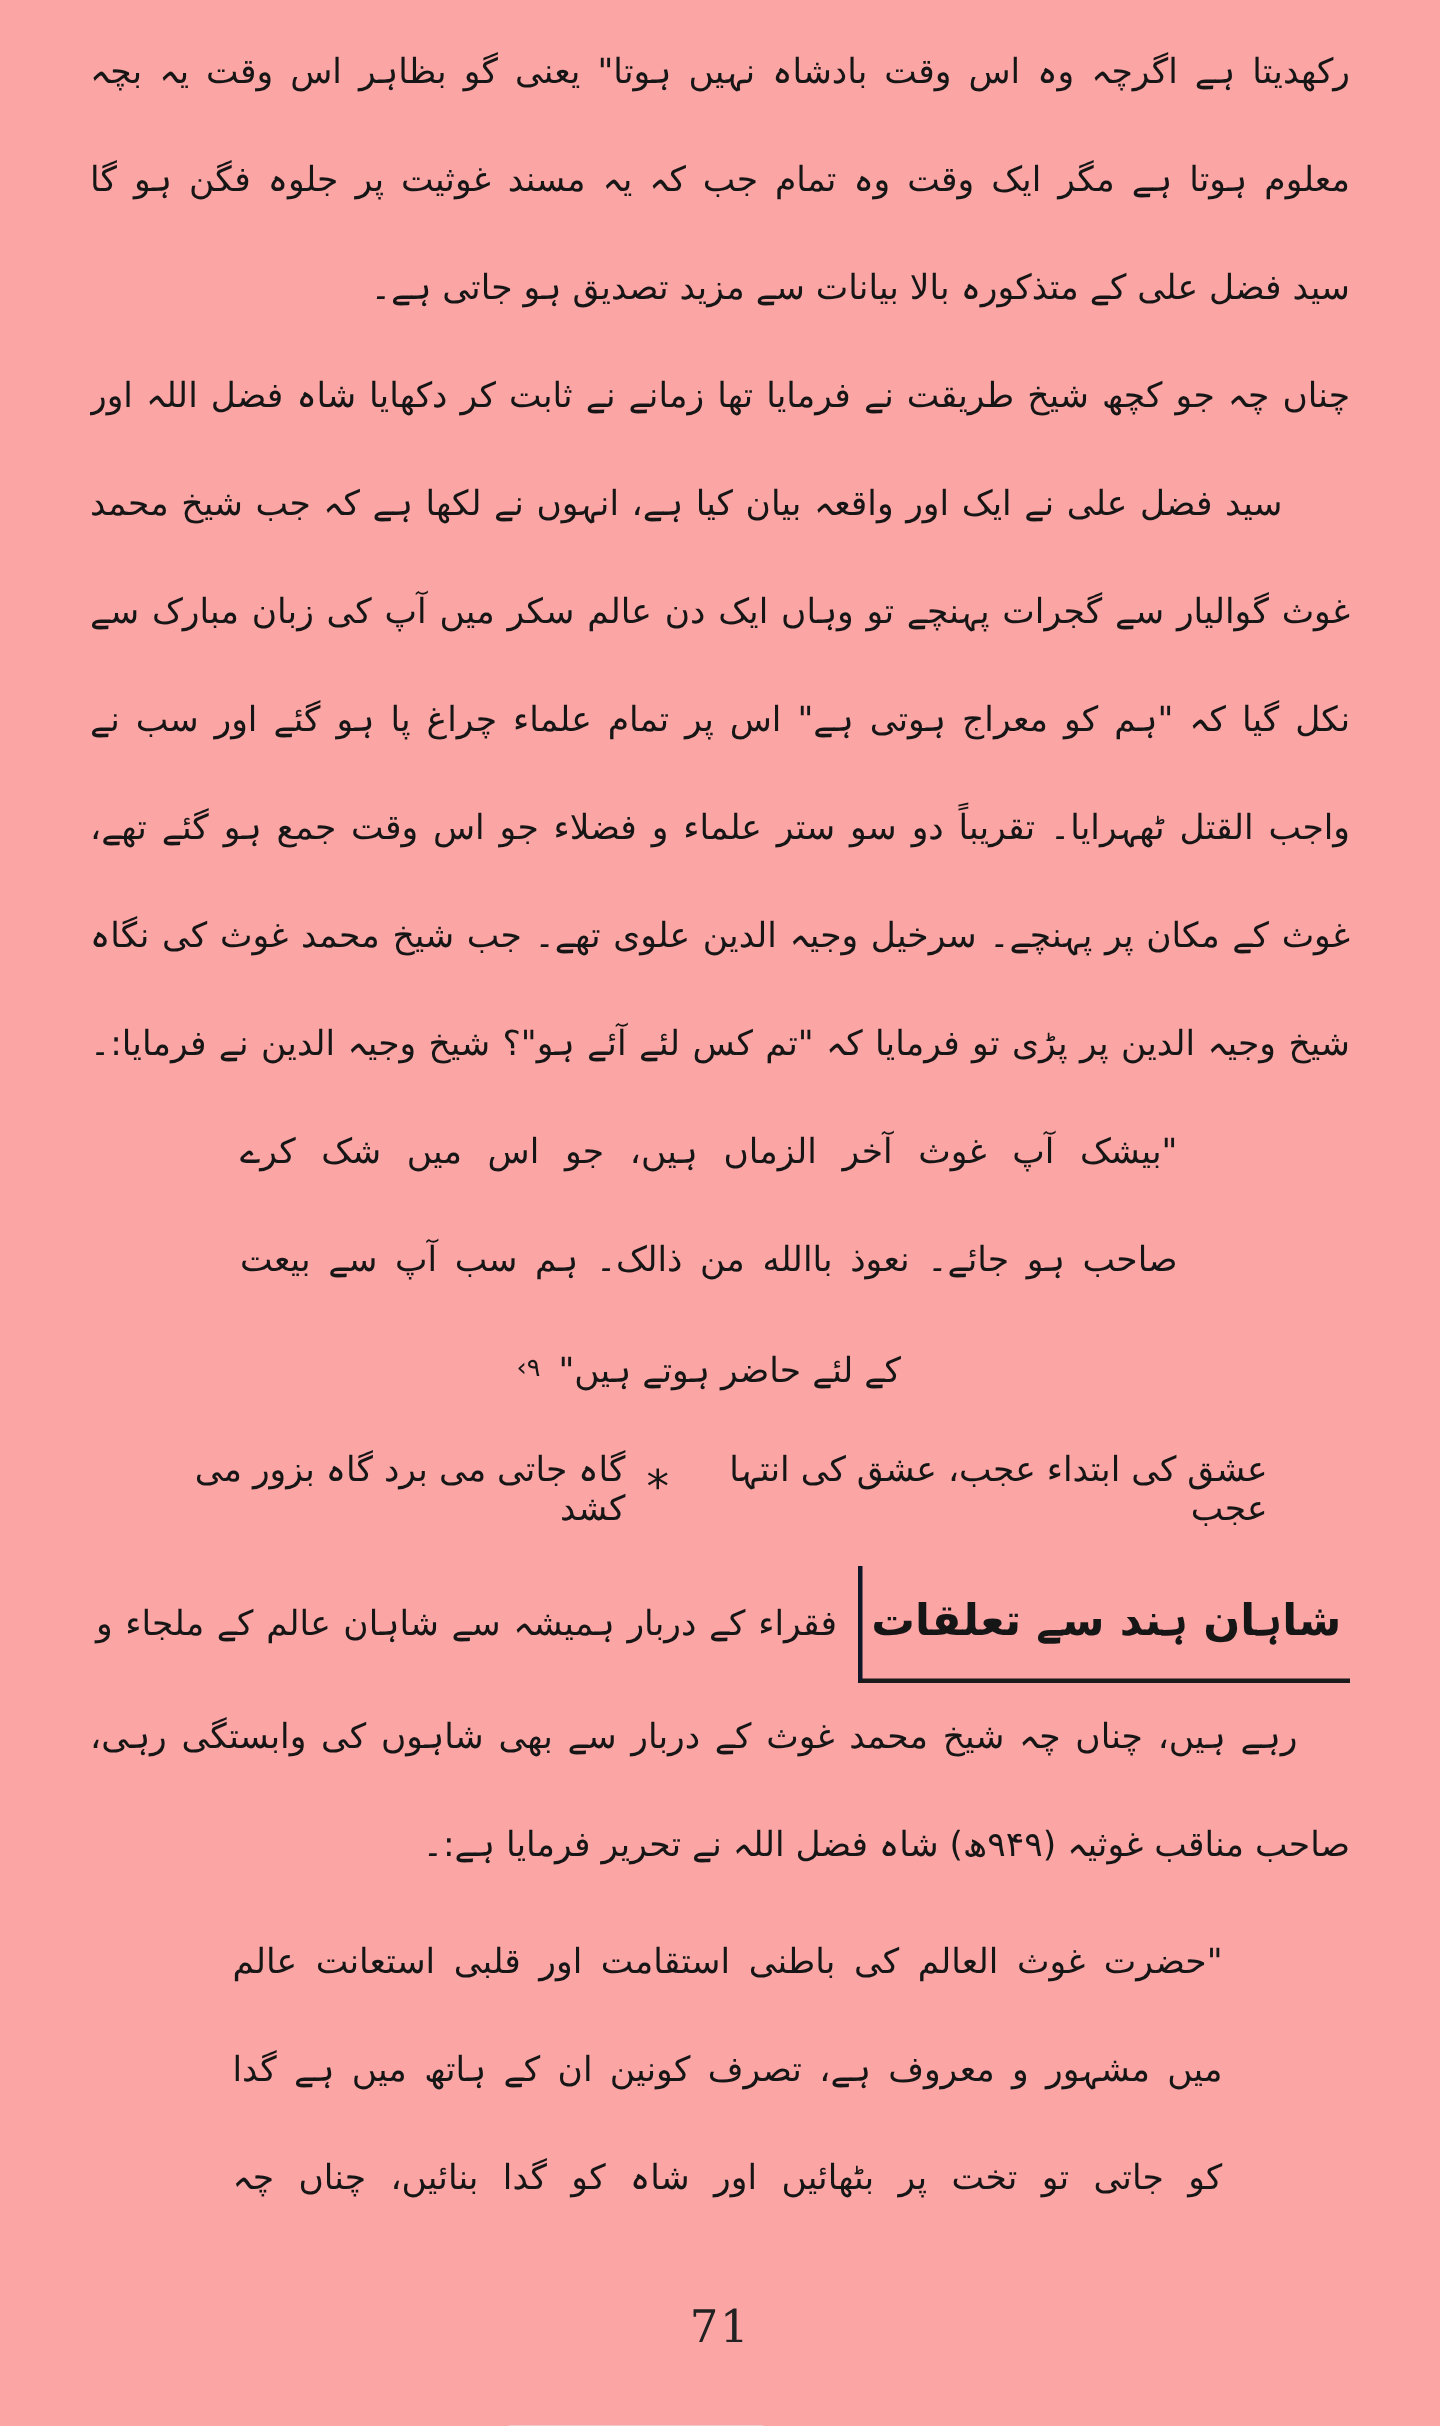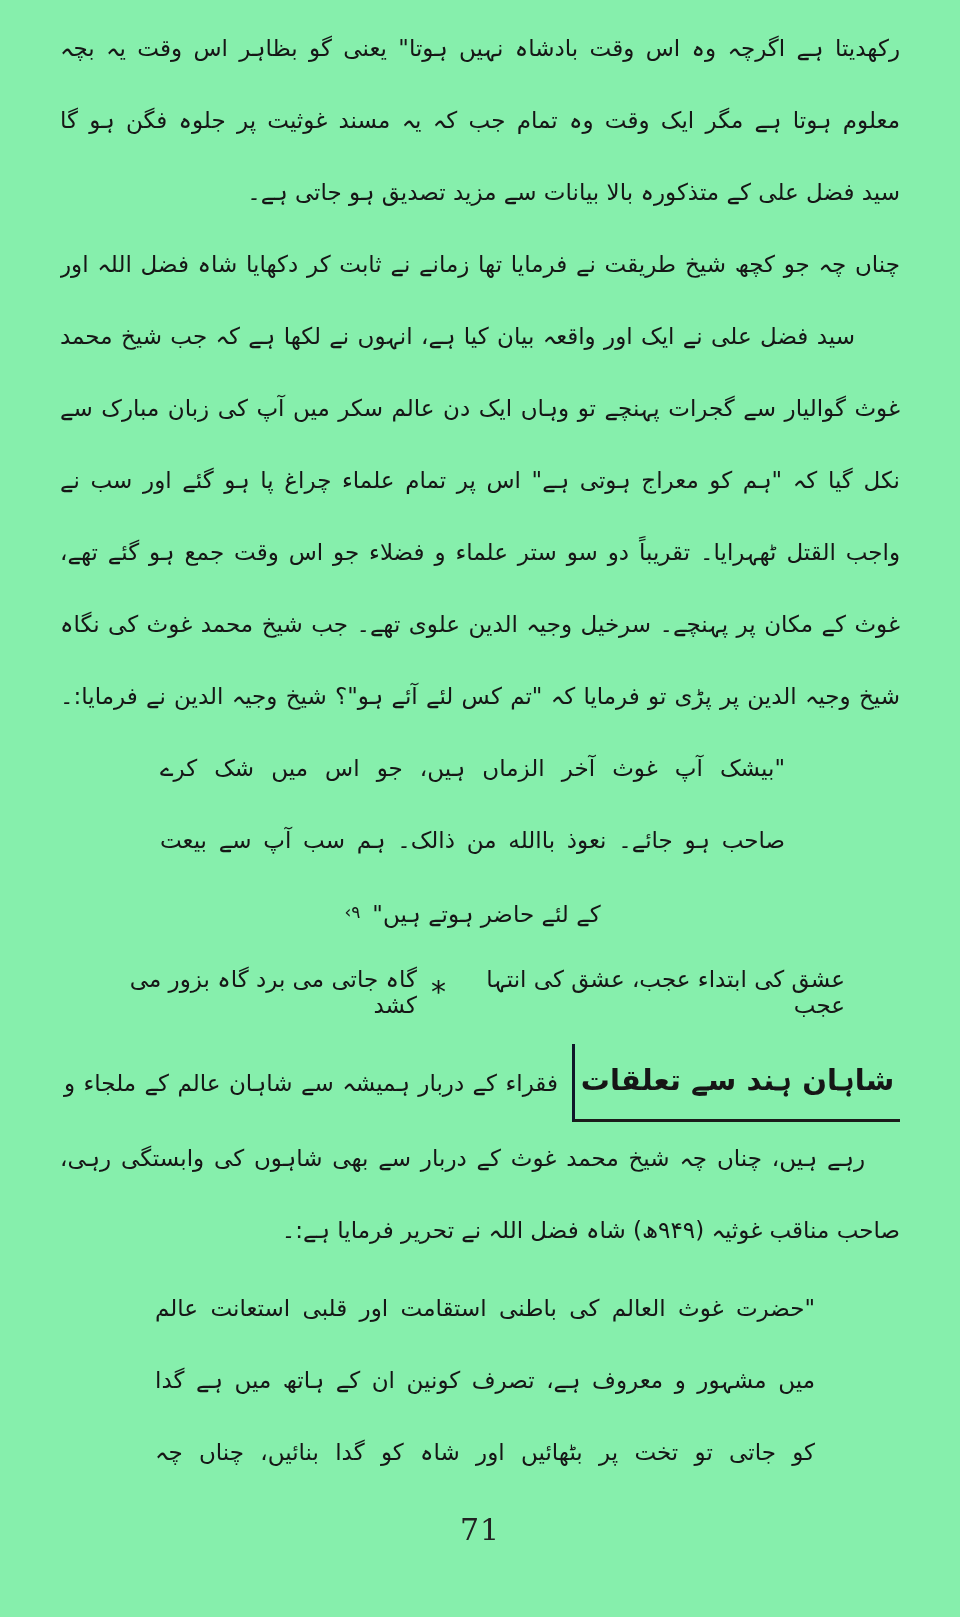"رکھدیتا ہے اگرچہ وہ اس" .page { background: #86efac -> #fca5a5 }
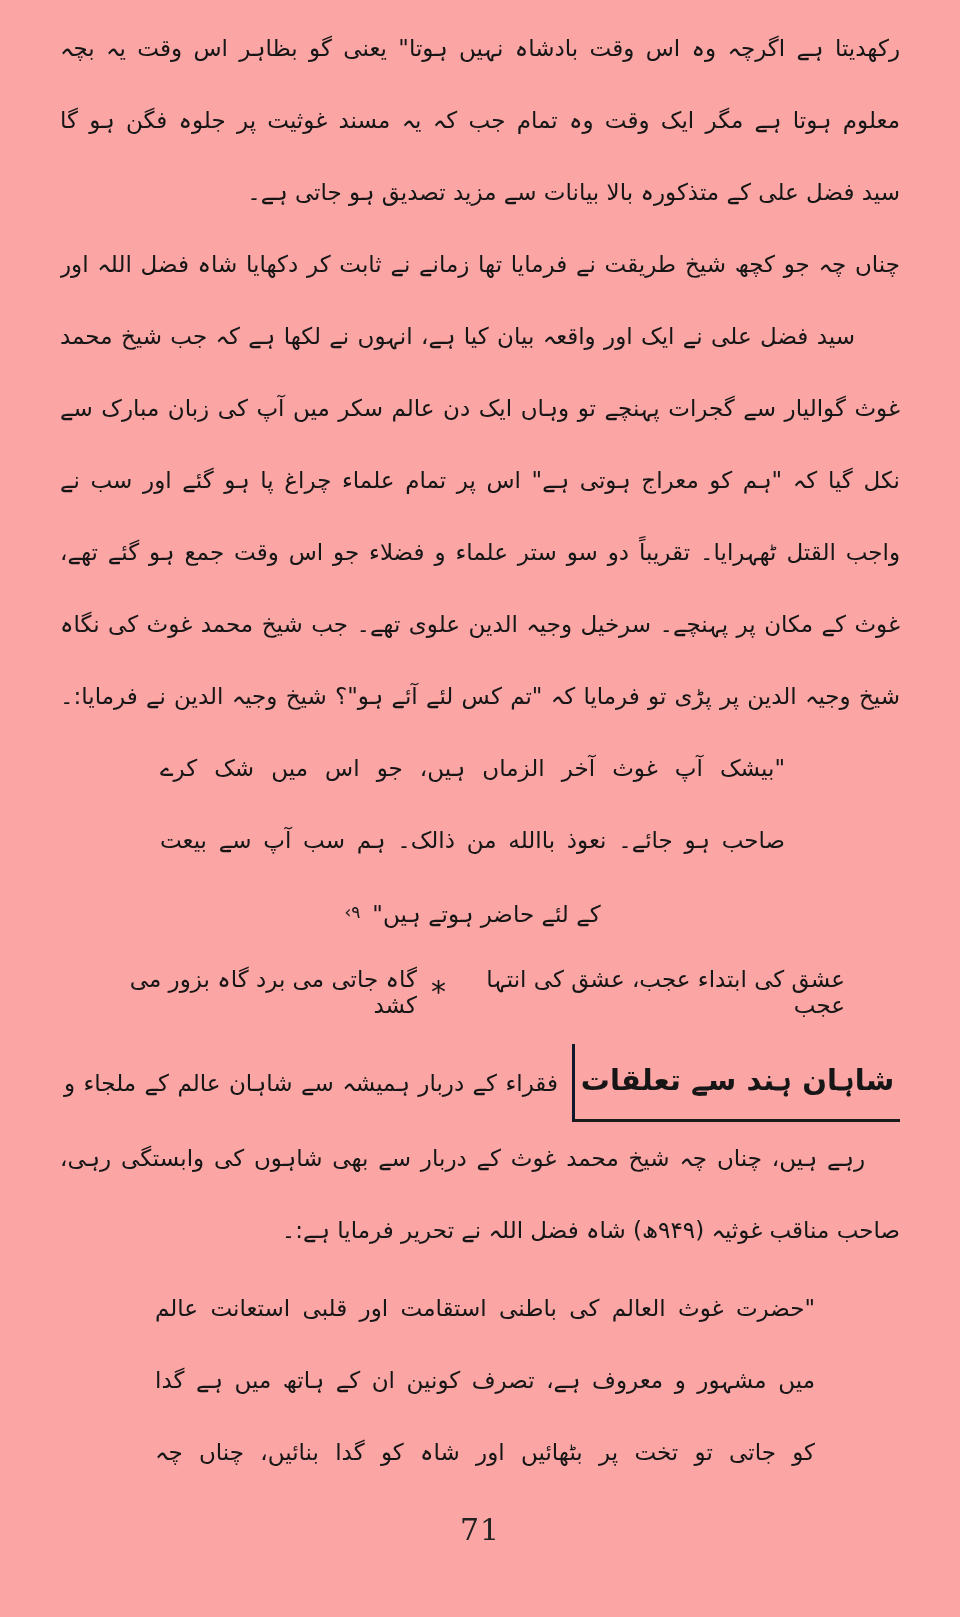"71" .pagenum { margin-top: 24px -> 46px }
